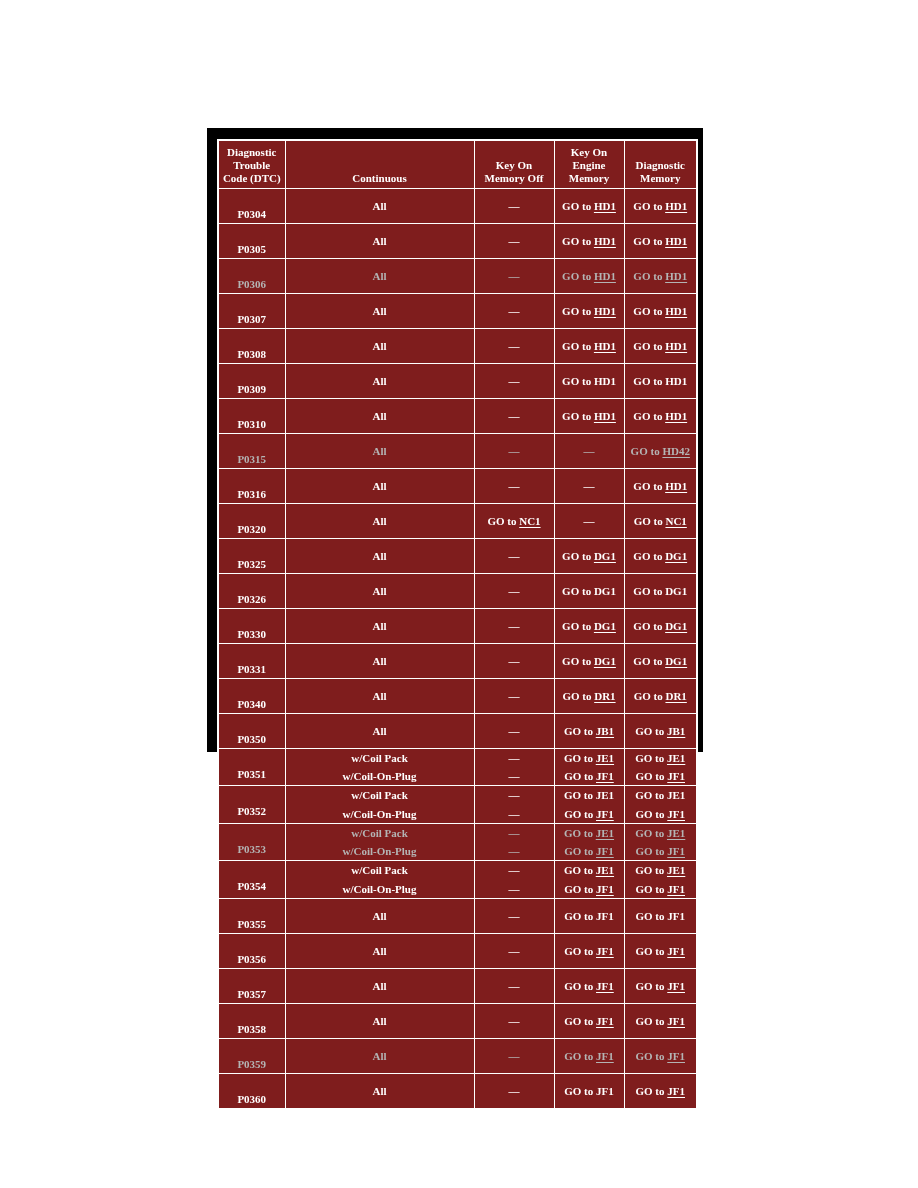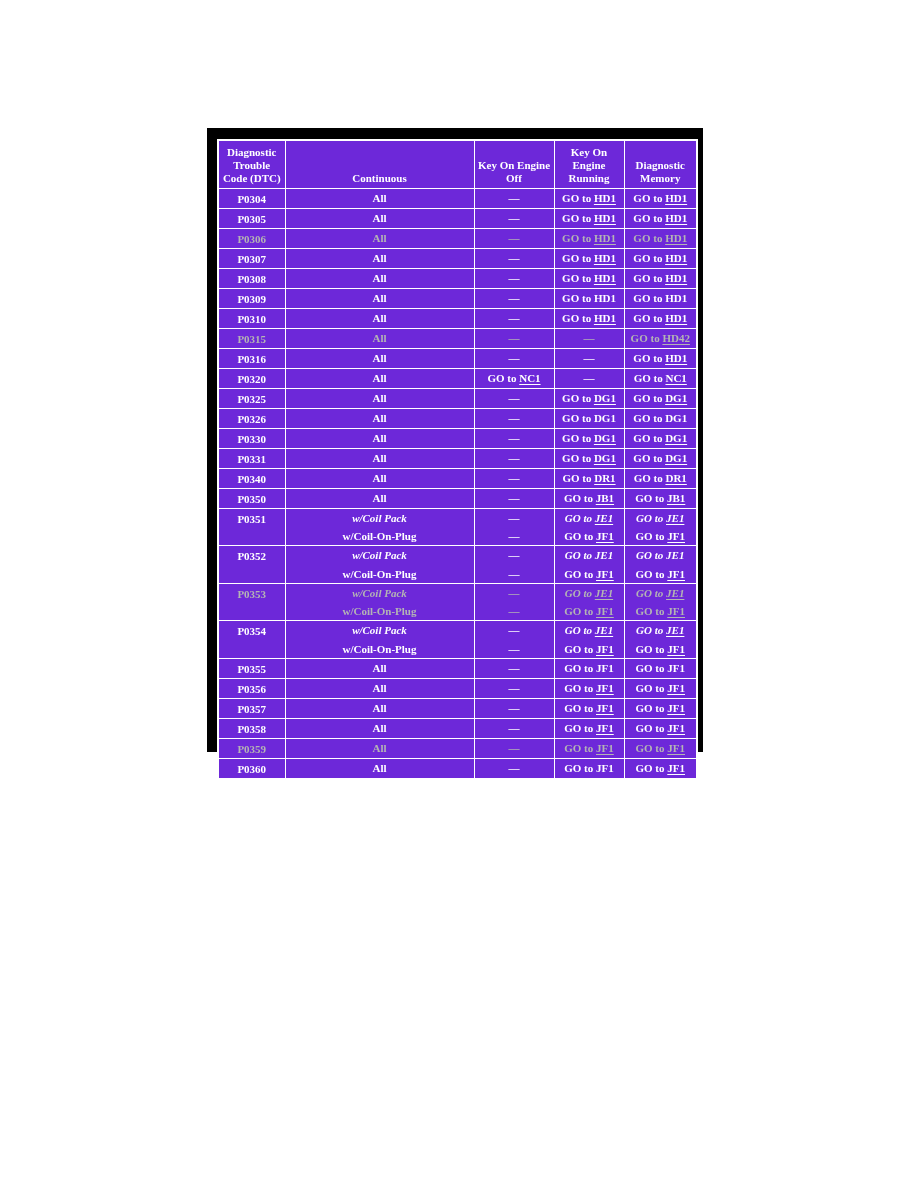"Diagnostic Trouble Code (DTC)" table.dtc-table { background: #6d28d9 -> #7f1d1d }
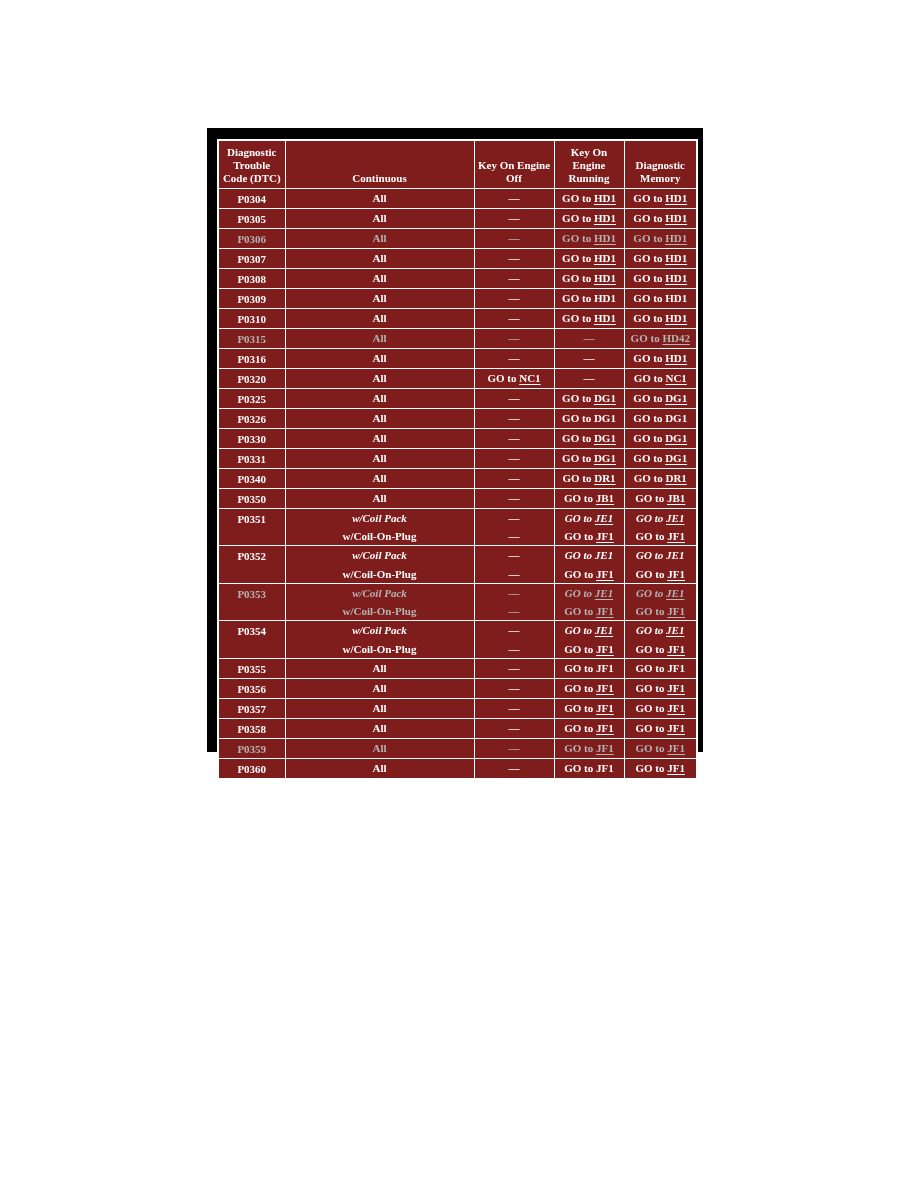"Key On Engine Running" th { text: Running -> Memory }
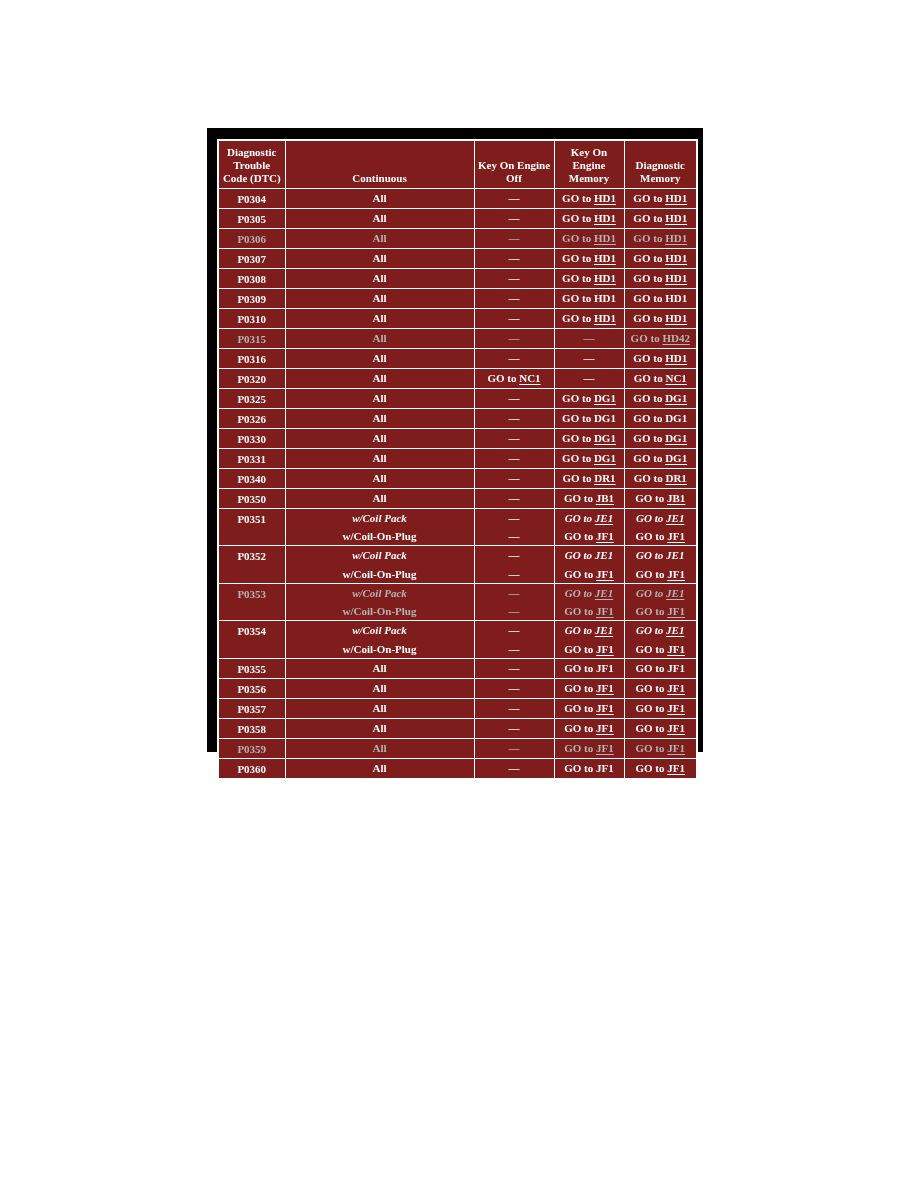"Key On Engine Off" th { text: Engine -> Memory }
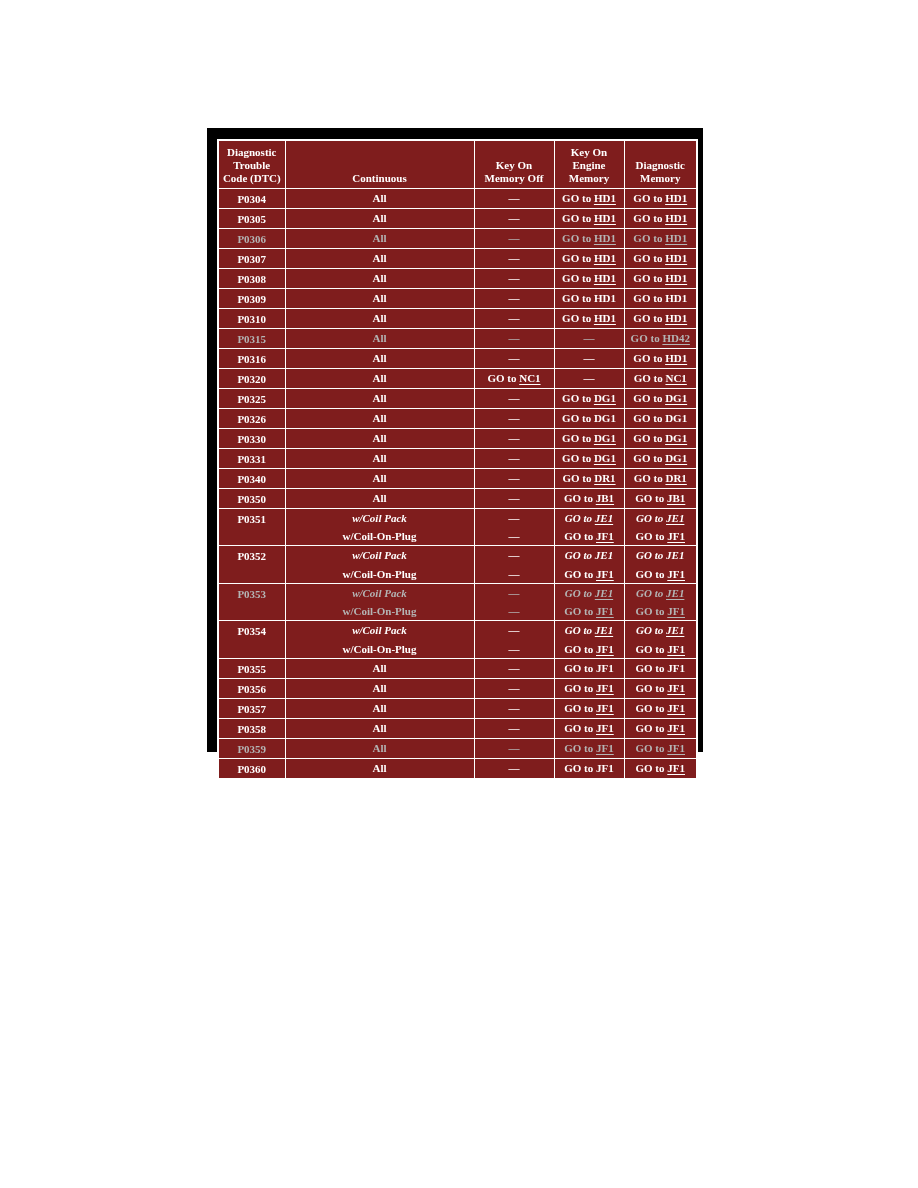"P0304" td.dtc { padding-top: 1px -> 16px }
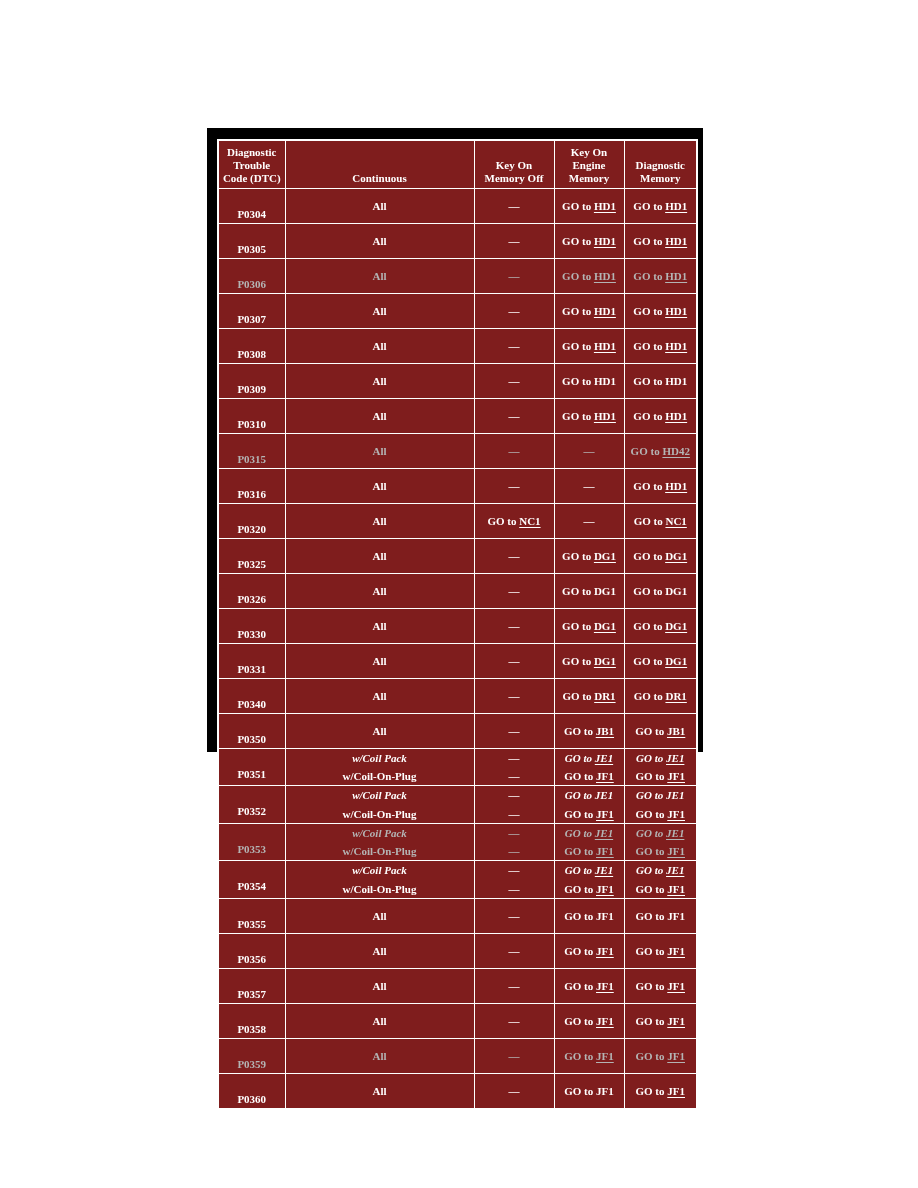"w/Coil Pack" tr.pre-sub td:not(.dtc) { font-style: italic -> none }
